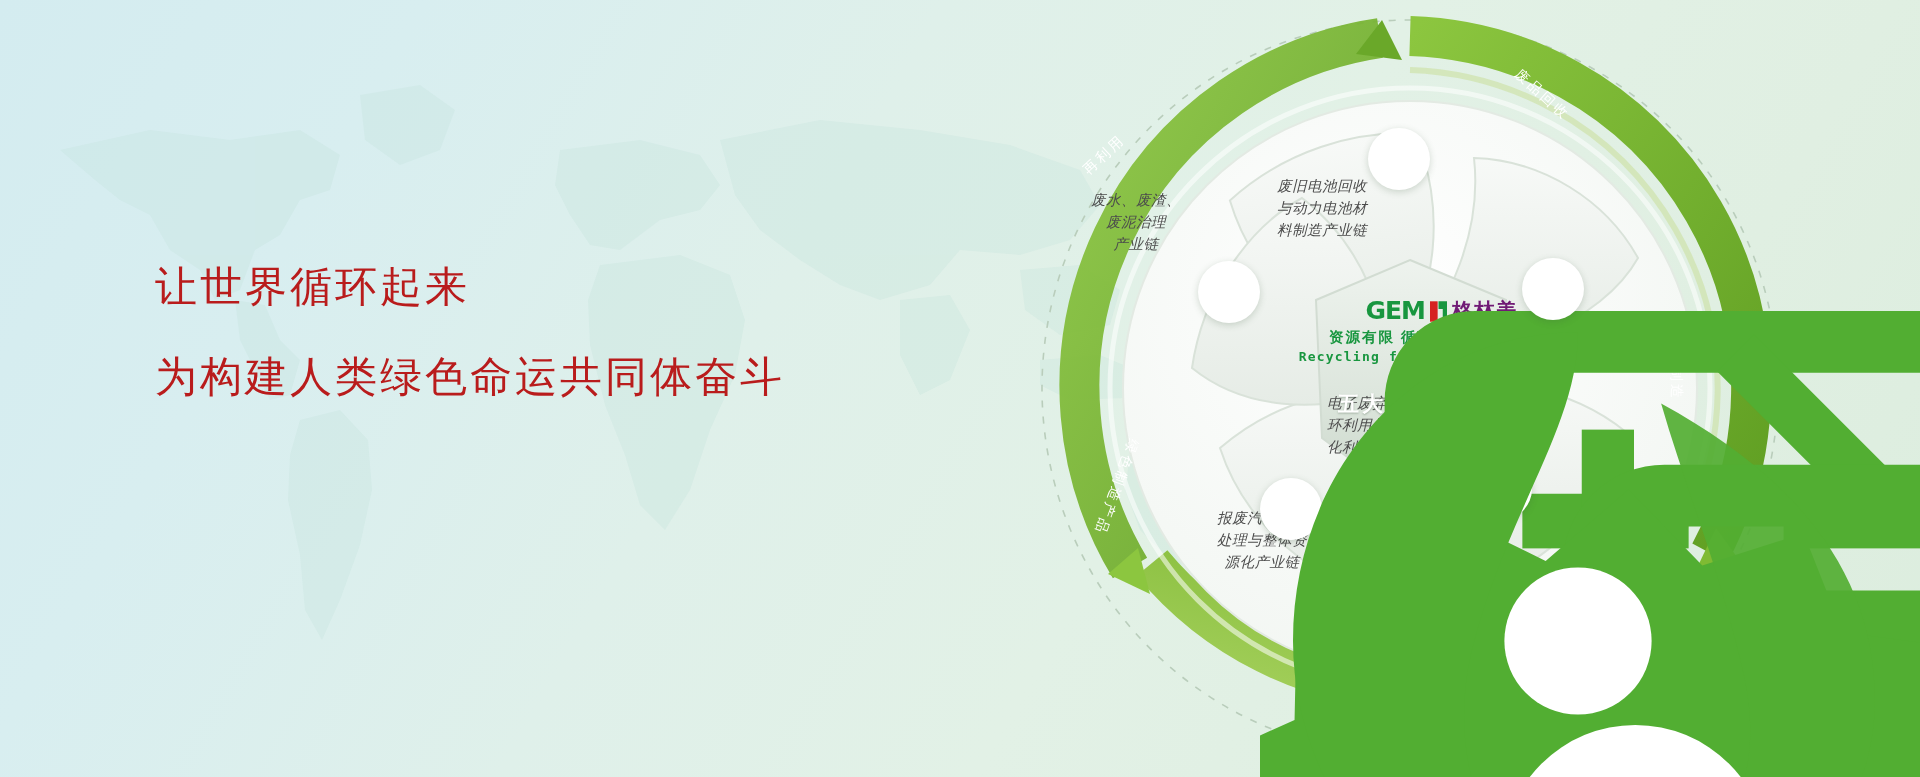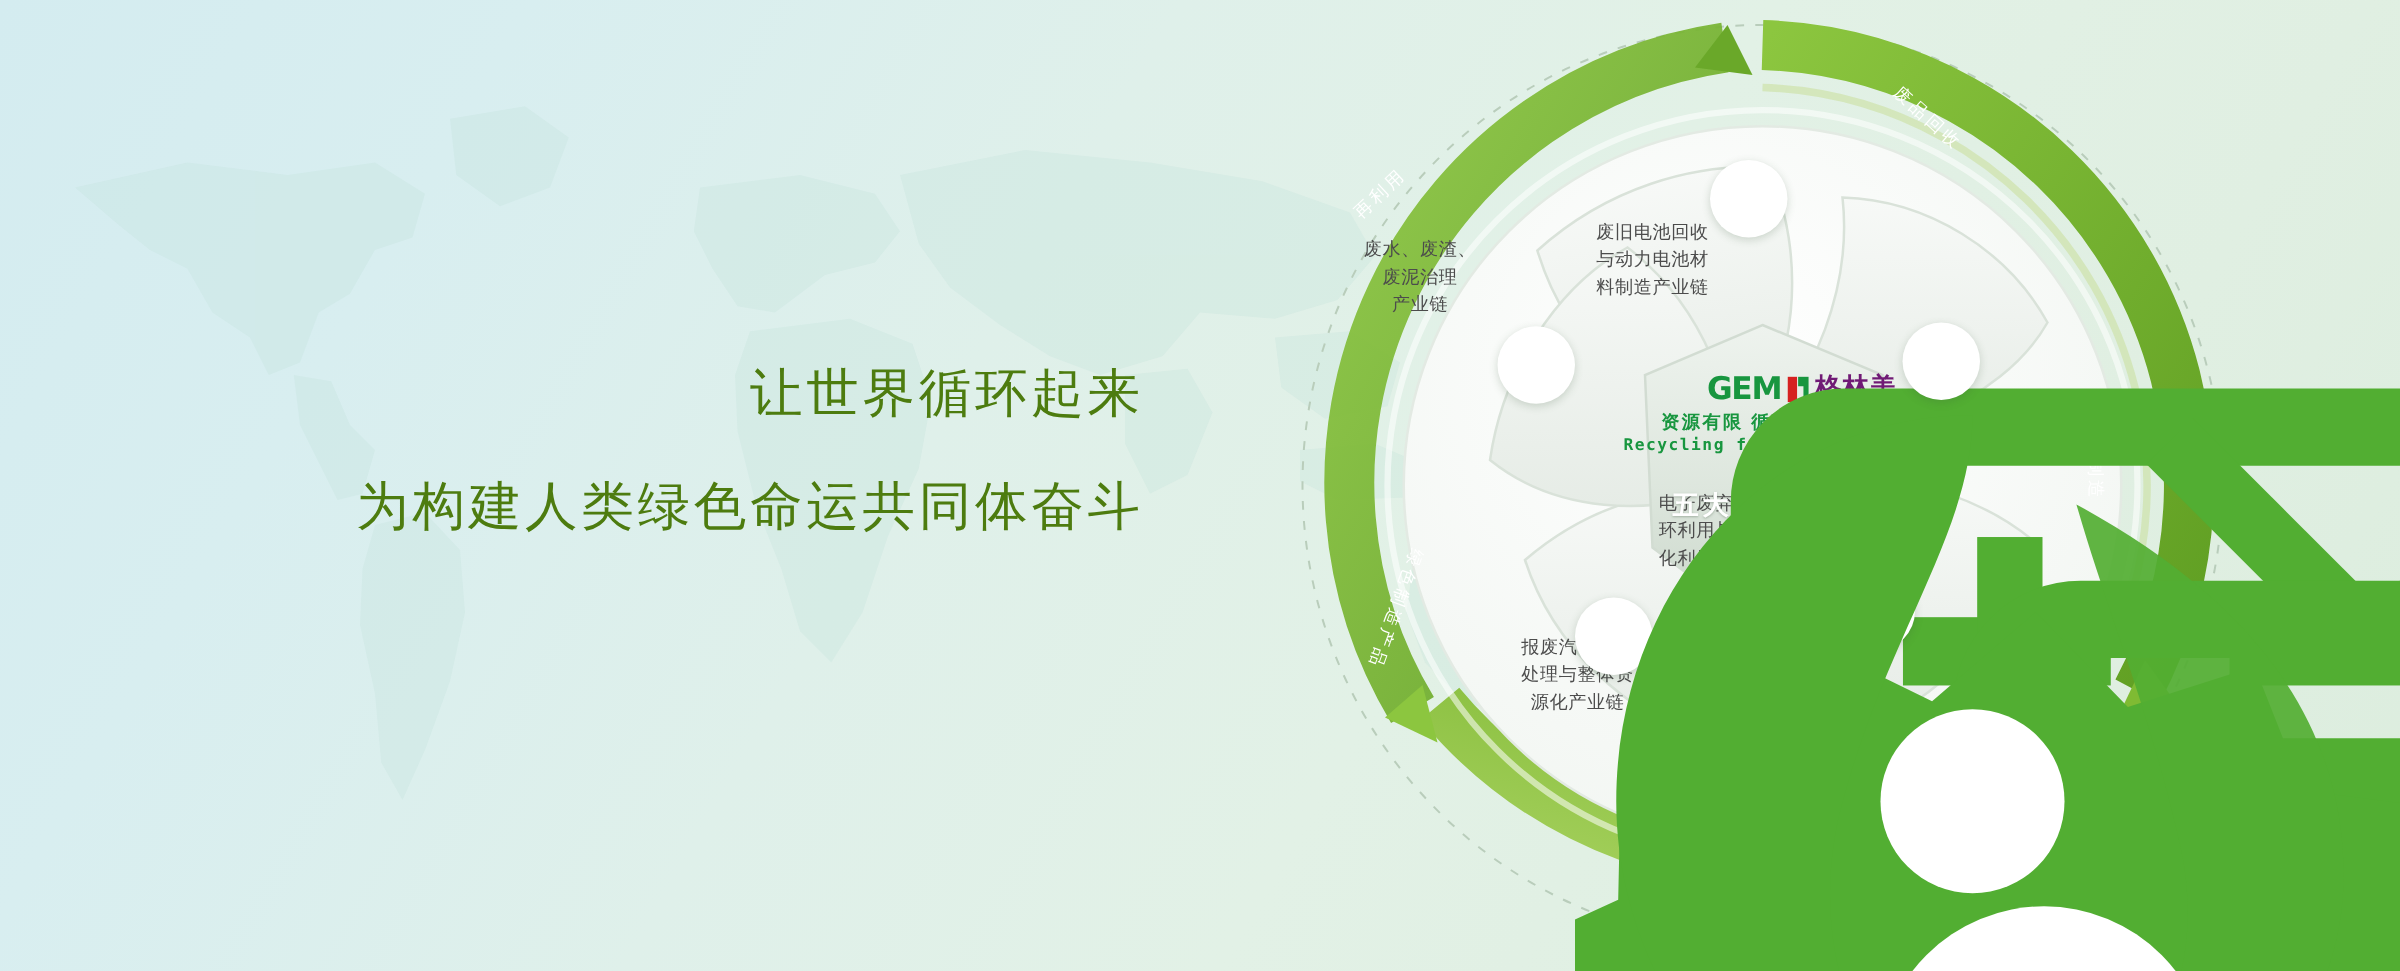"废旧电池回收" .seg-label { font-style: none -> italic }
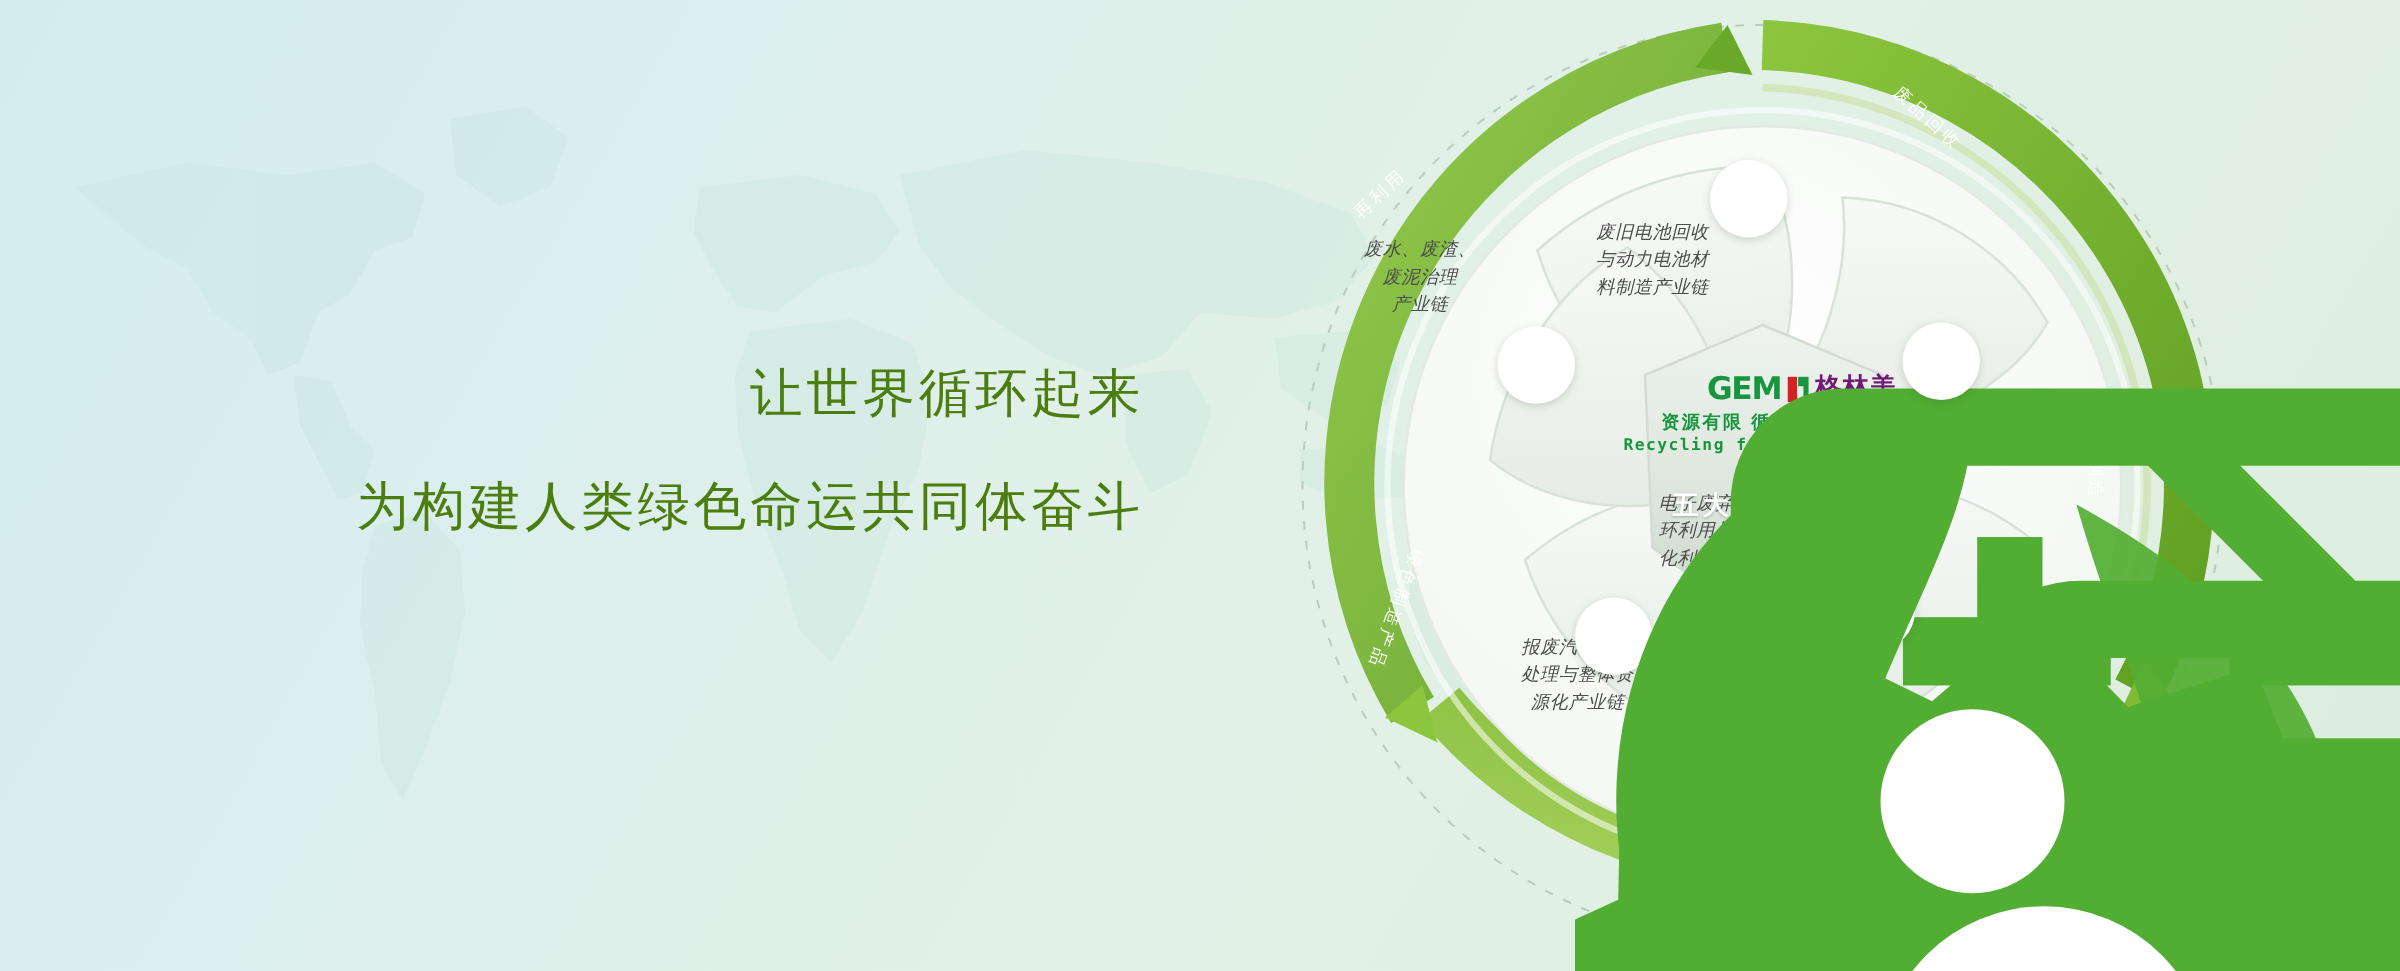"让世界循环起来" #headline { color: #4d7c0f -> #b91c1c; text-align: right -> none; top: 285px -> 257px }
